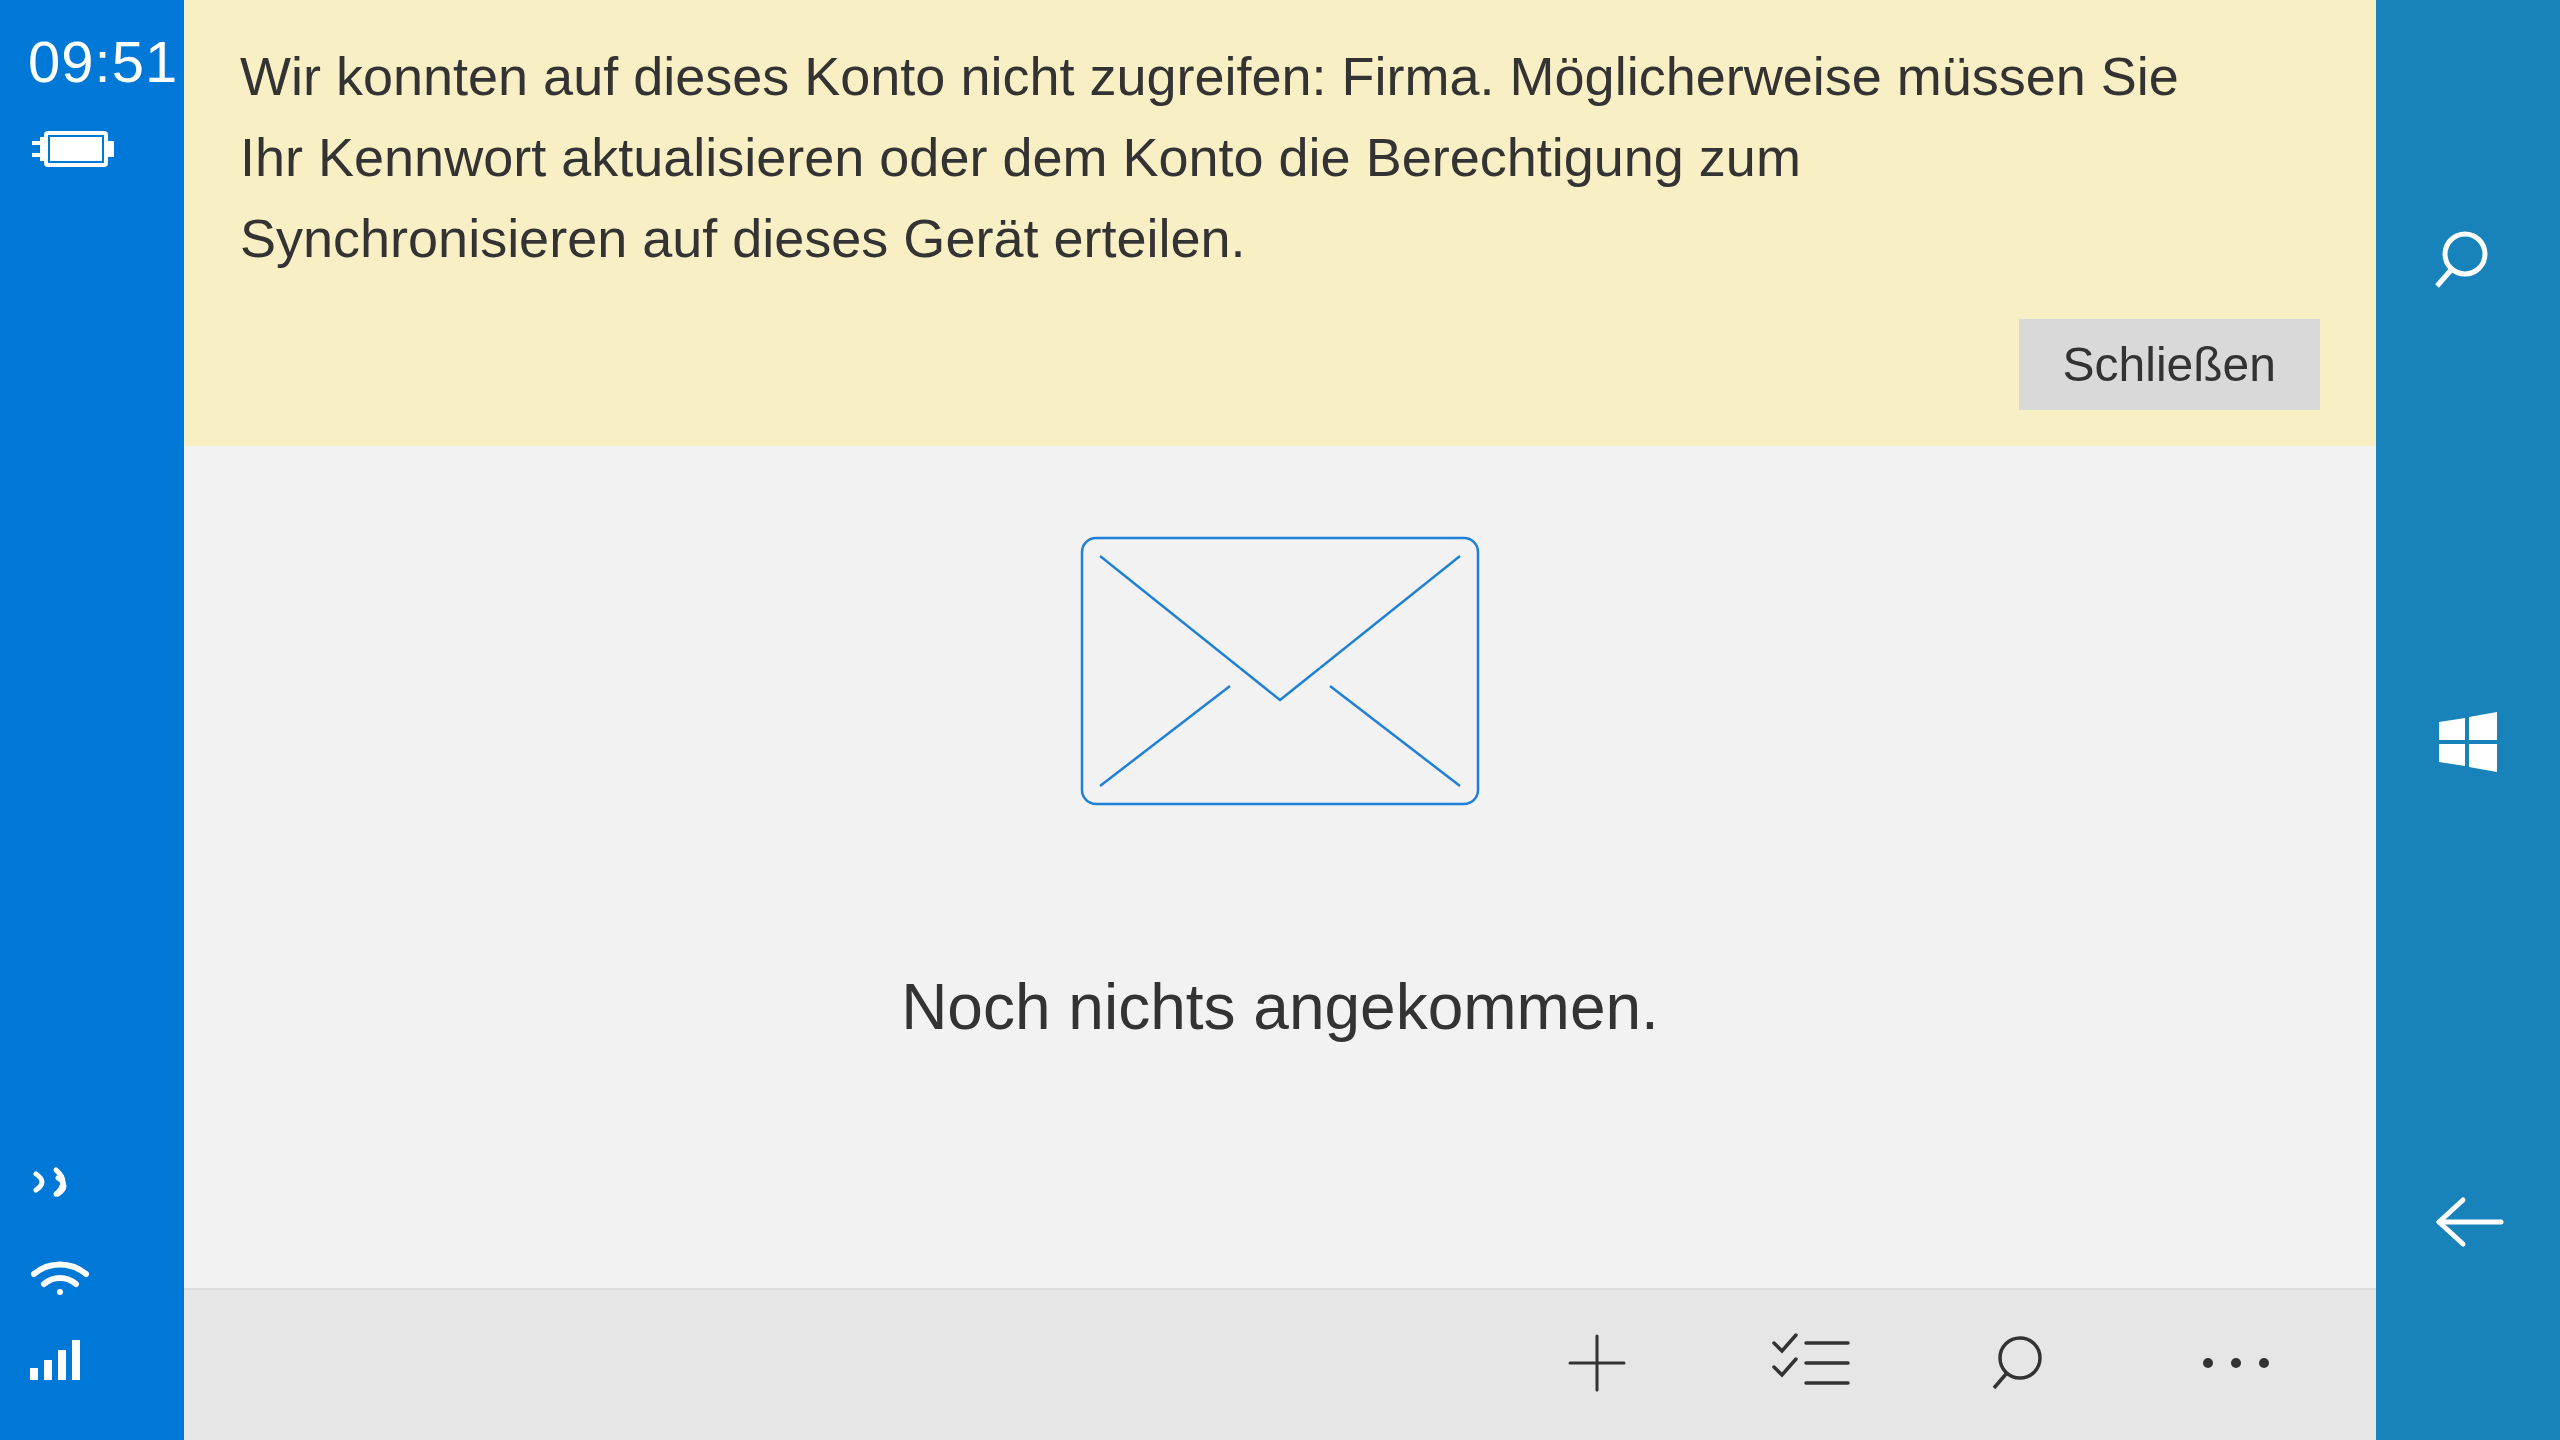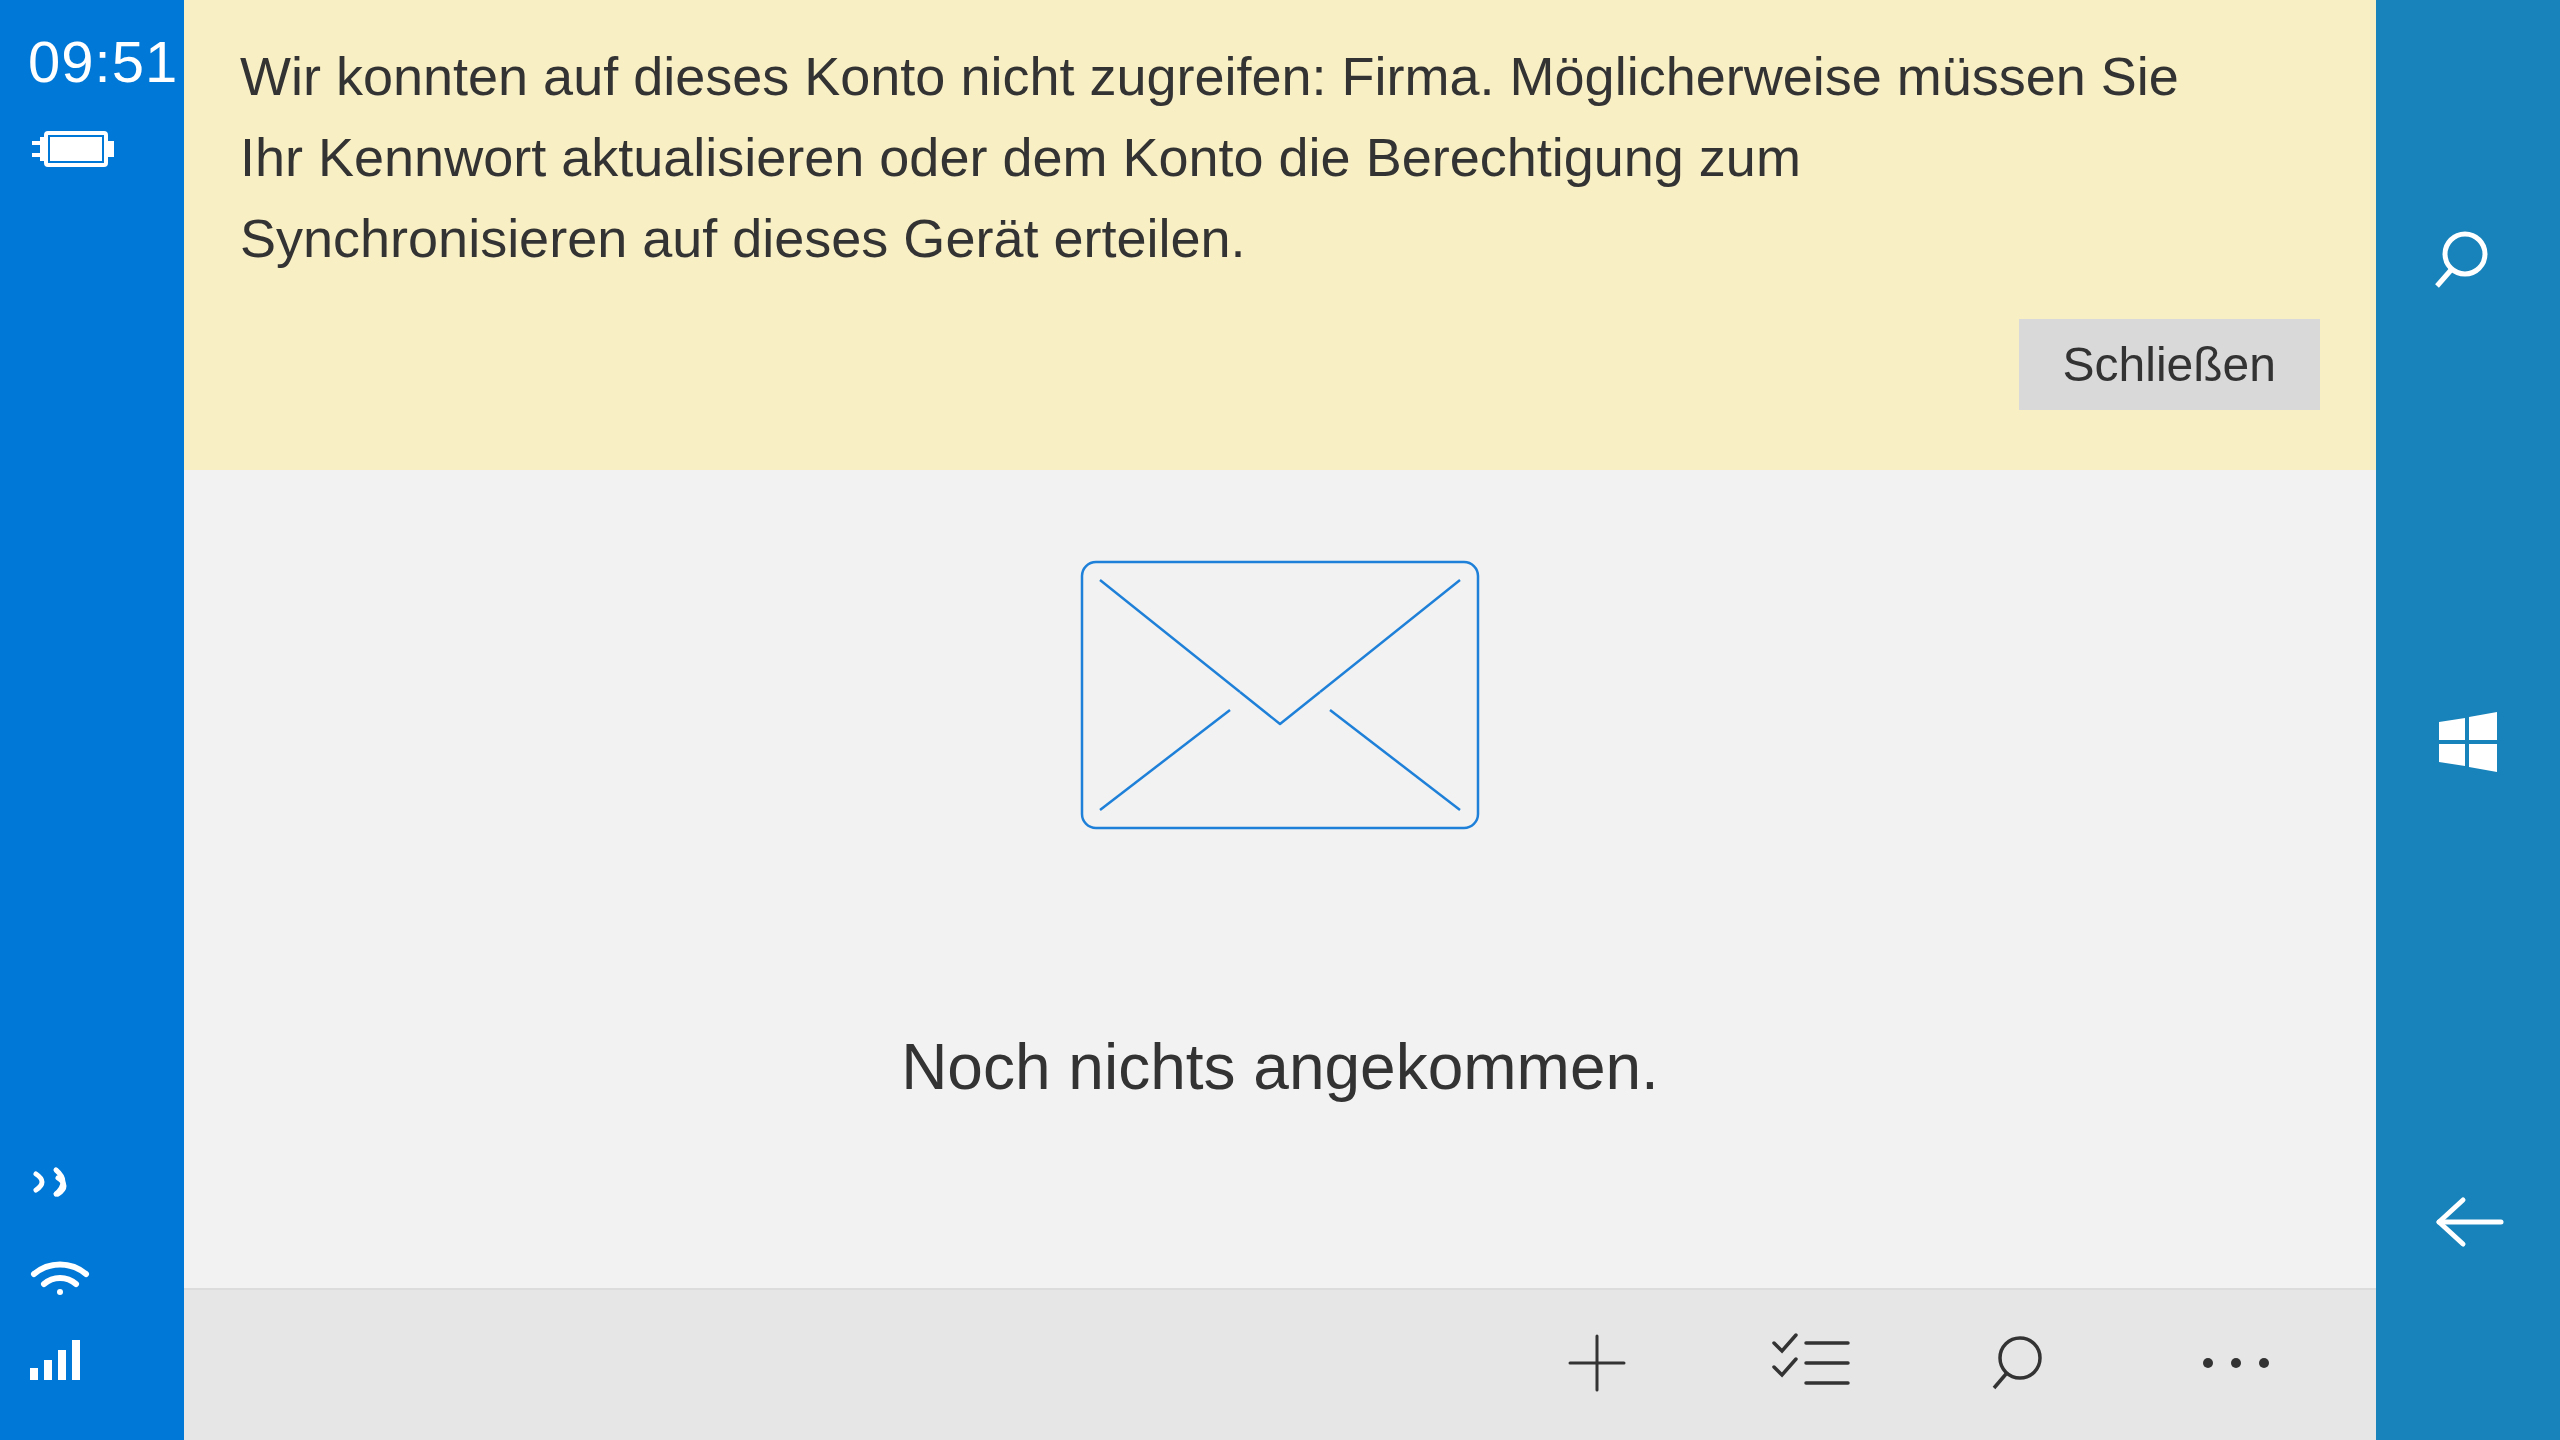"Wir konnten auf dieses Konto" .banner { padding: 36px 56px 60px 56px -> 36px 56px 36px 56px }
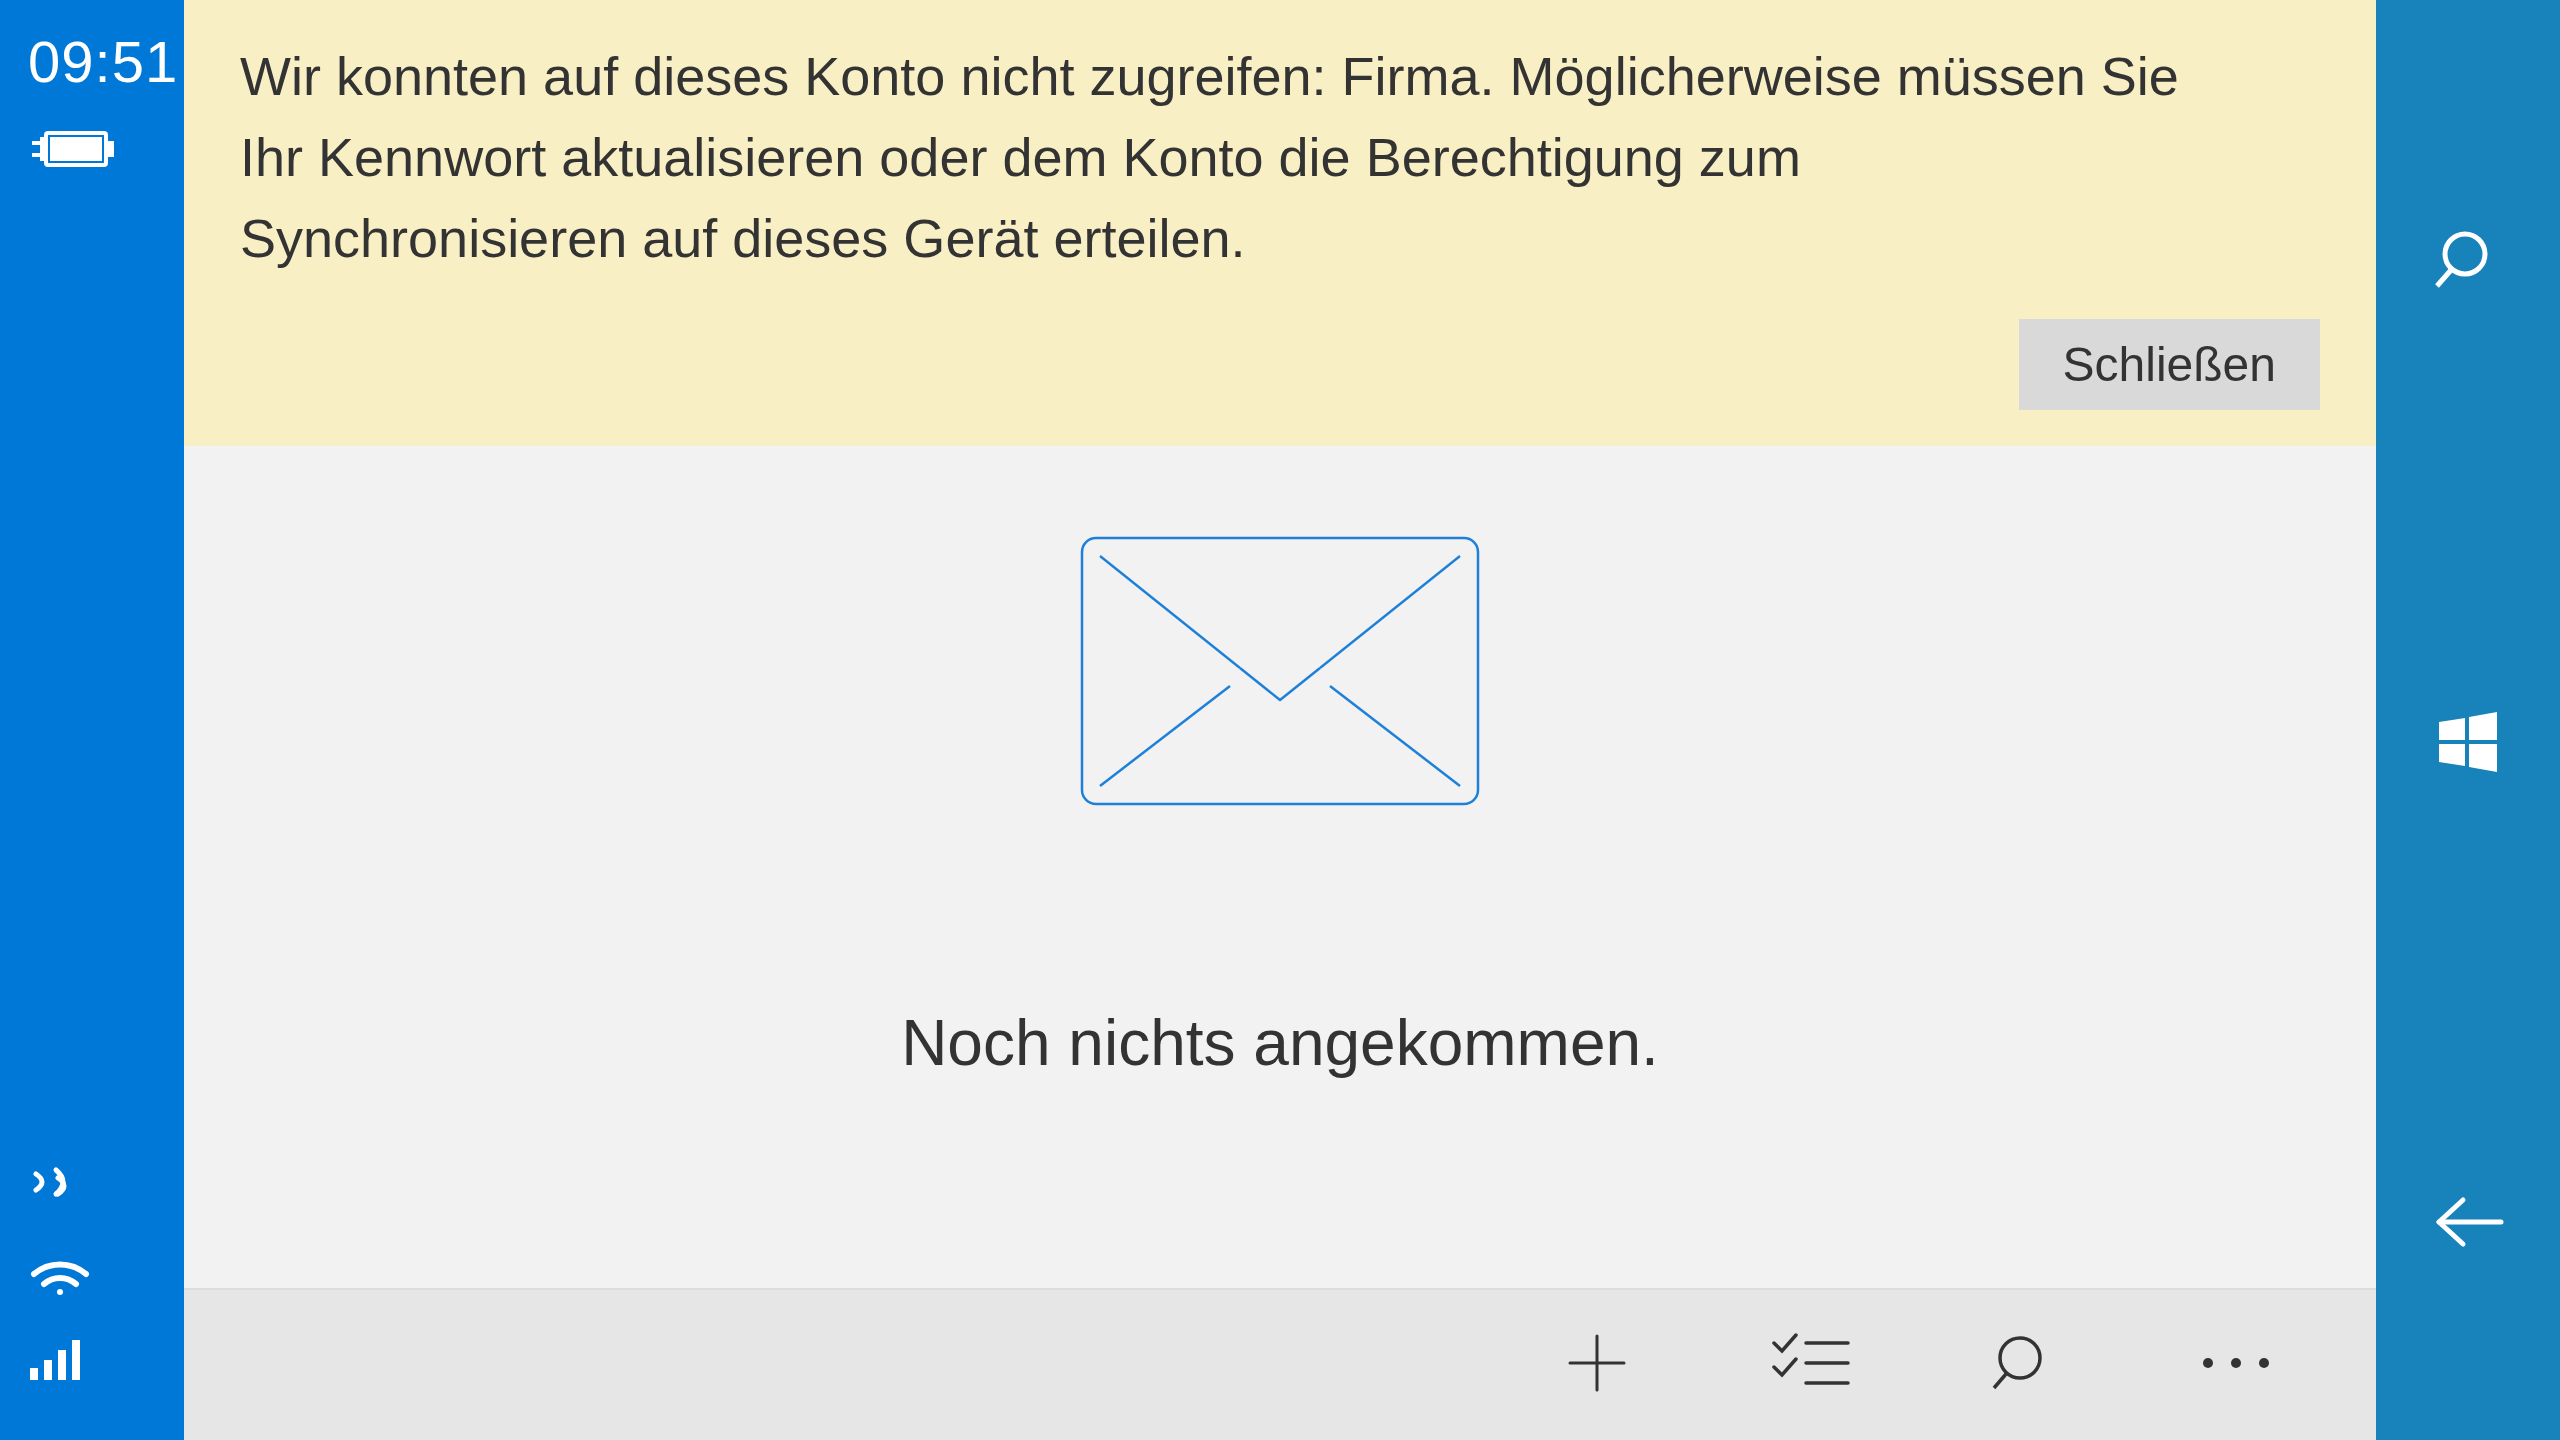"Noch nichts angekommen." .empty-label { margin-top: 36px -> none }
